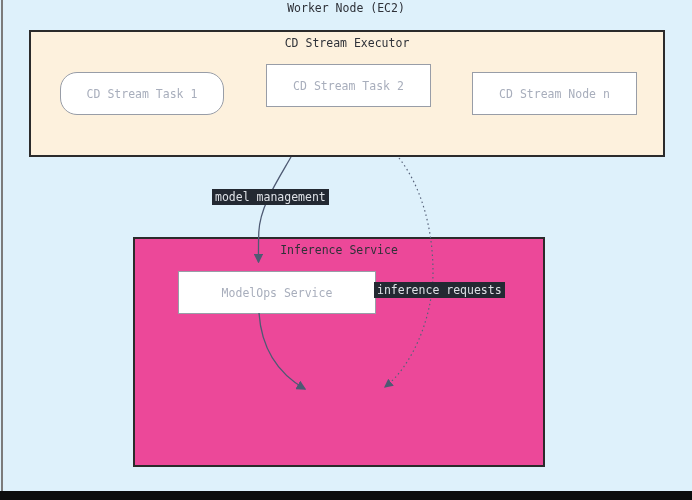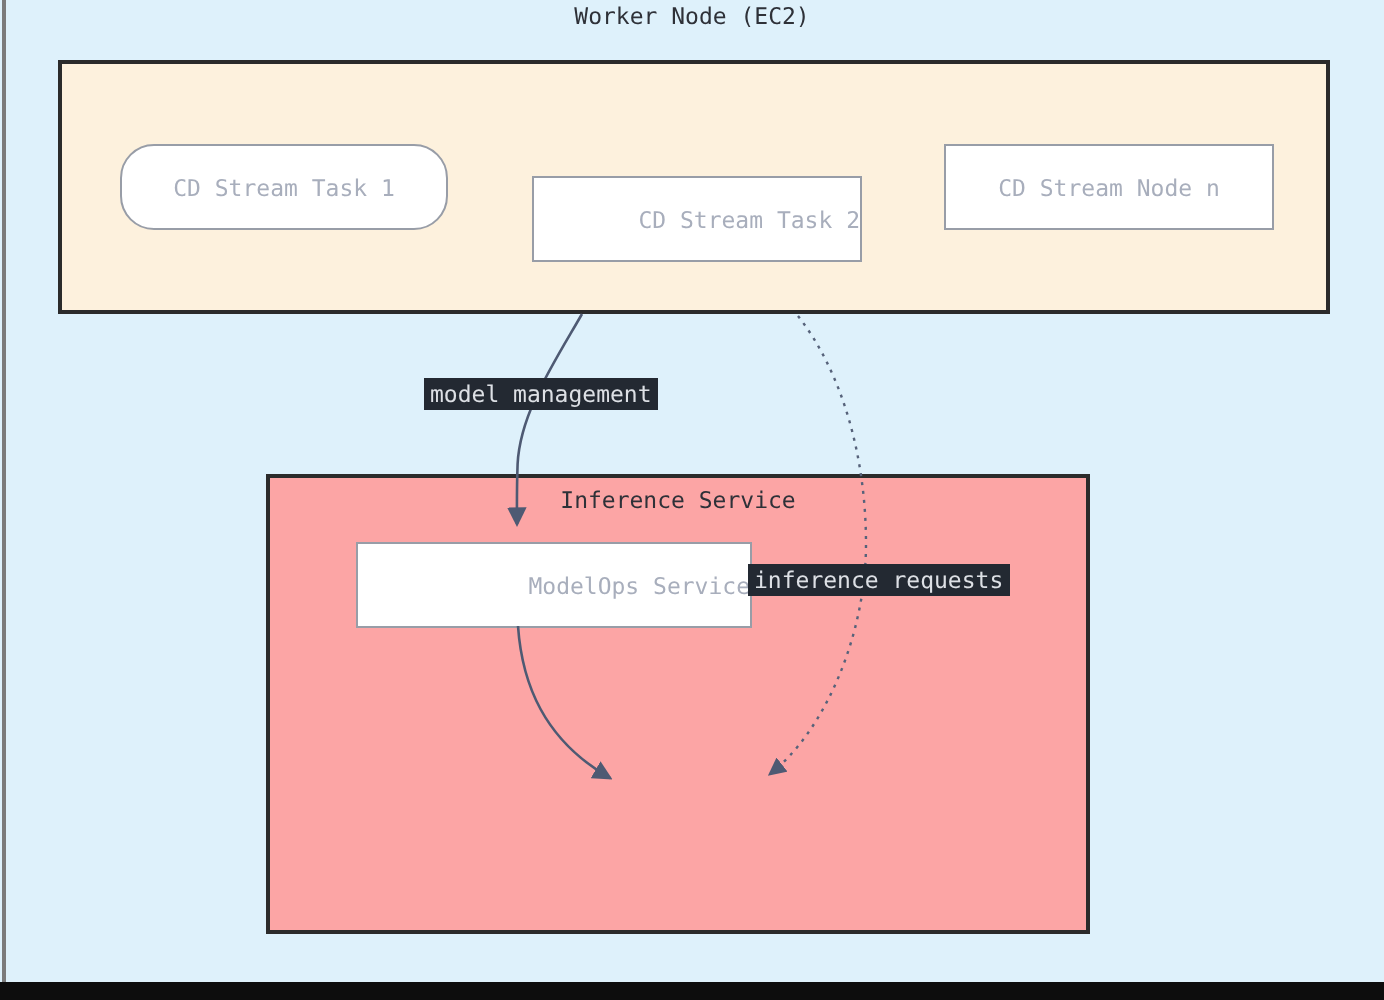"CD Stream Executor" div.container-title { html: none -> <div>CD Stream Executor</div> }
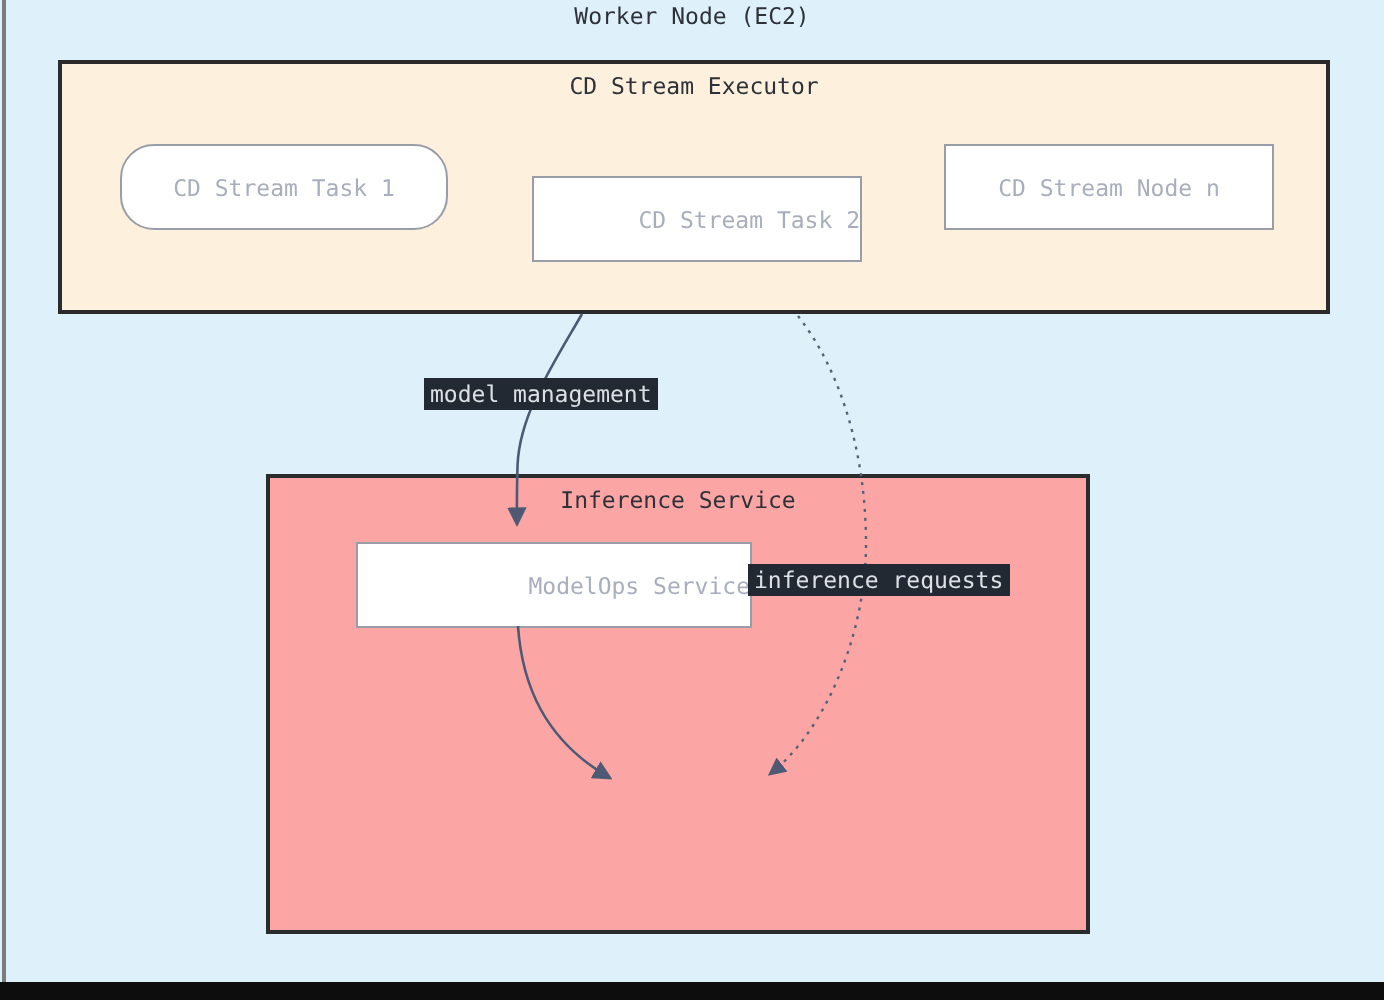"CD Stream Task 2" #task2 { justify-content: flex-end -> none; top: 56px -> 32px }
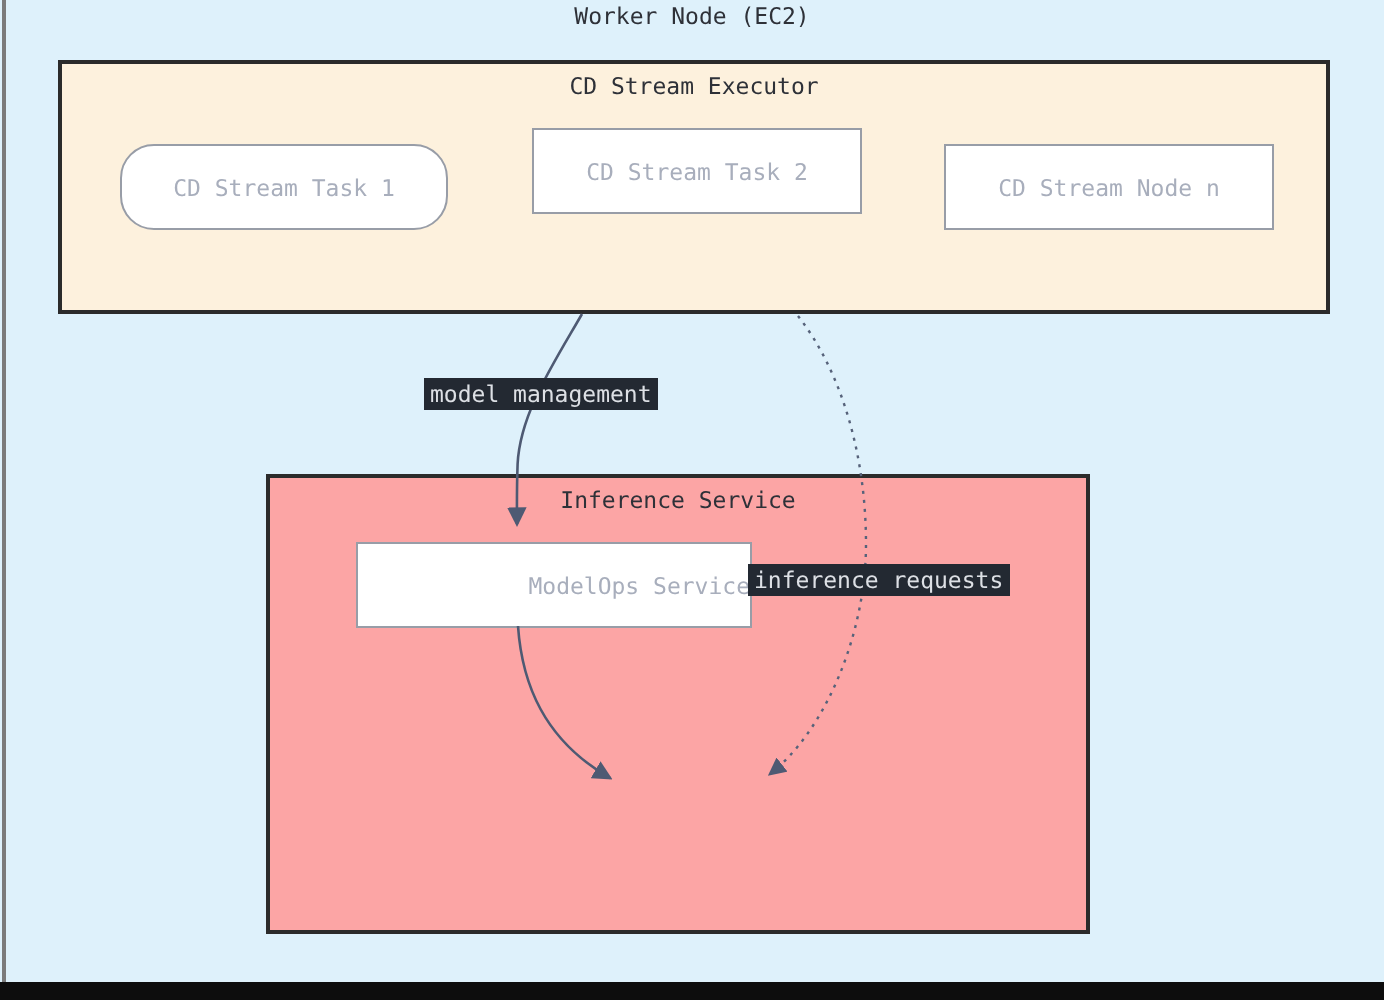"Inference Service" #inference { background: #fca5a5 -> #ec4899 }
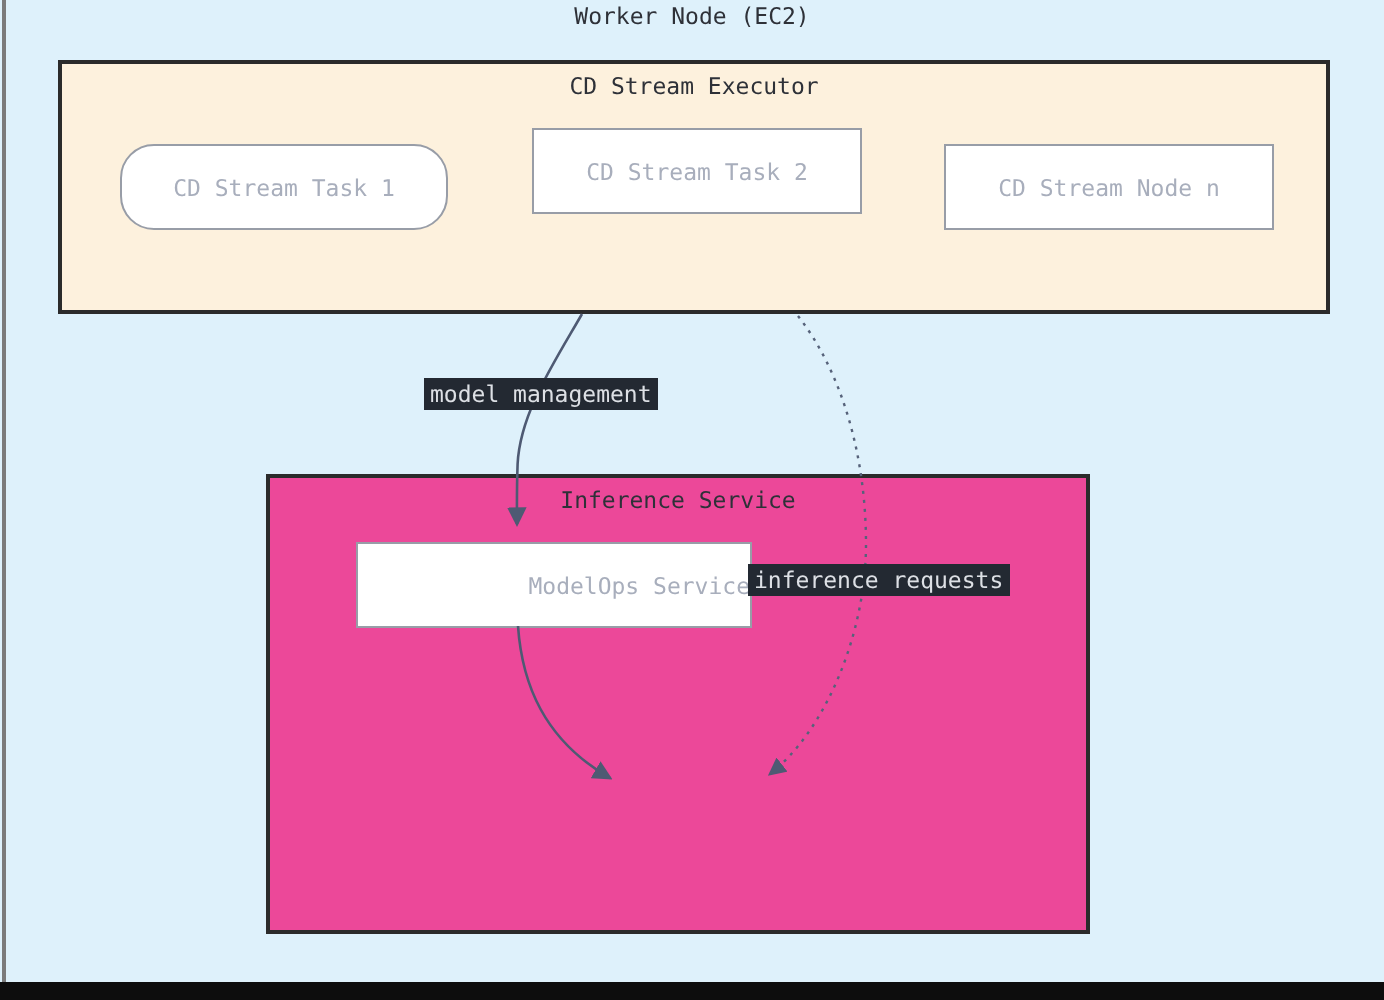"ModelOps Service" #modelops { justify-content: flex-end -> none }
